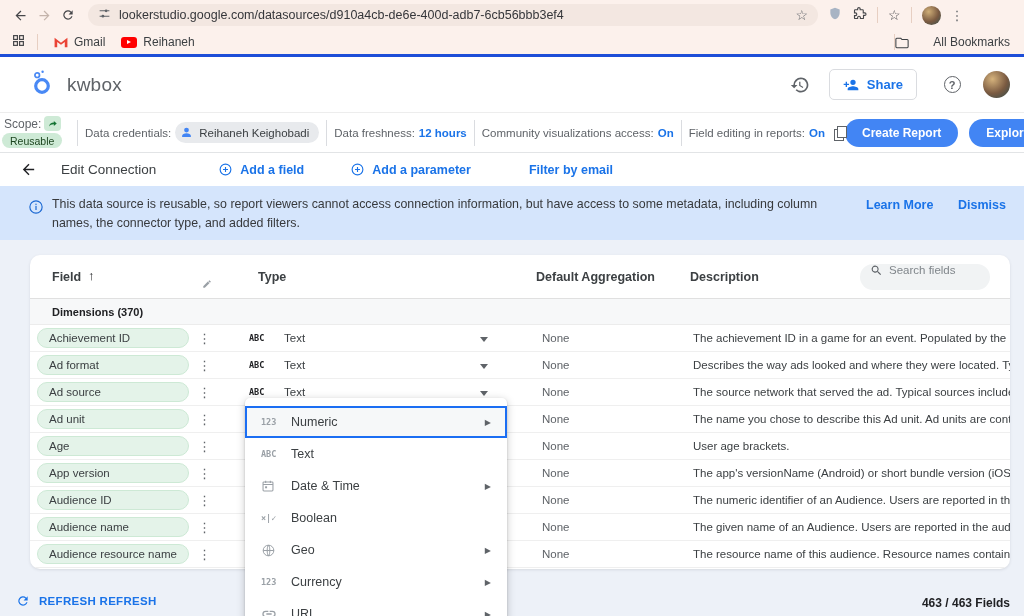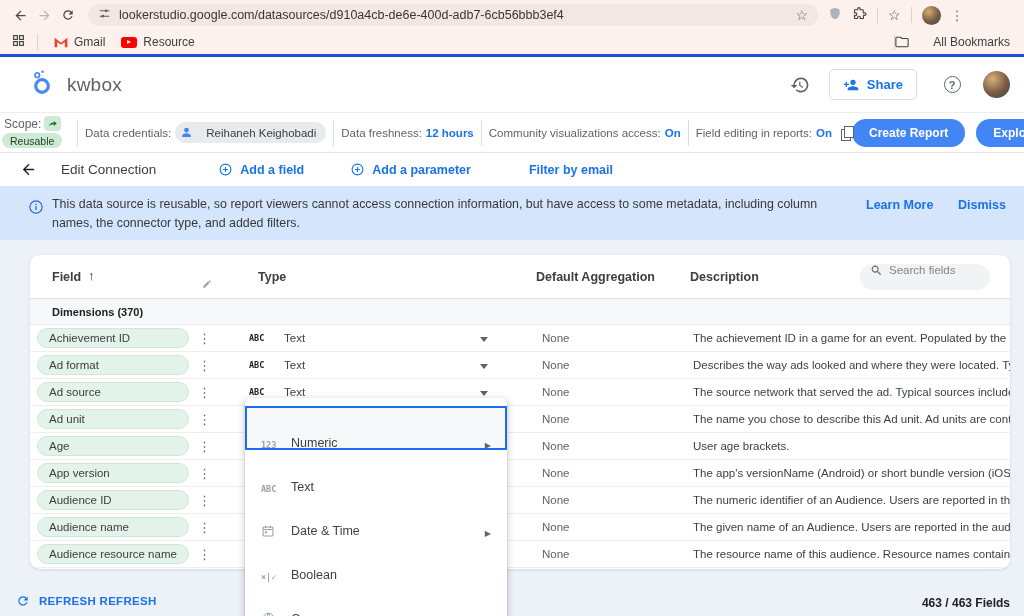"Resource" span { text: Resource -> Reihaneh }
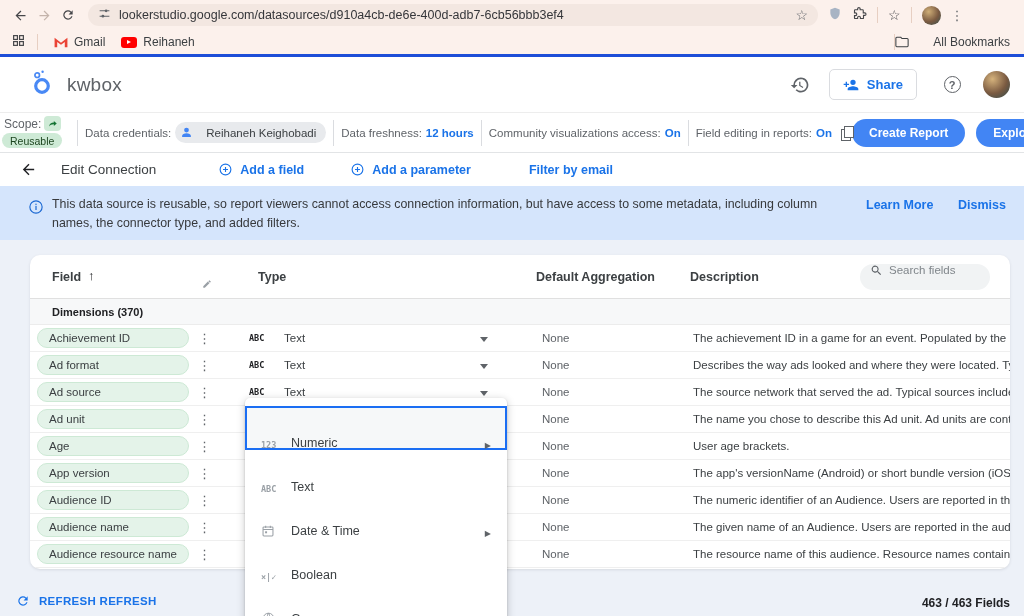"All Bookmarks" .bm-right { align-items: center -> flex-end }
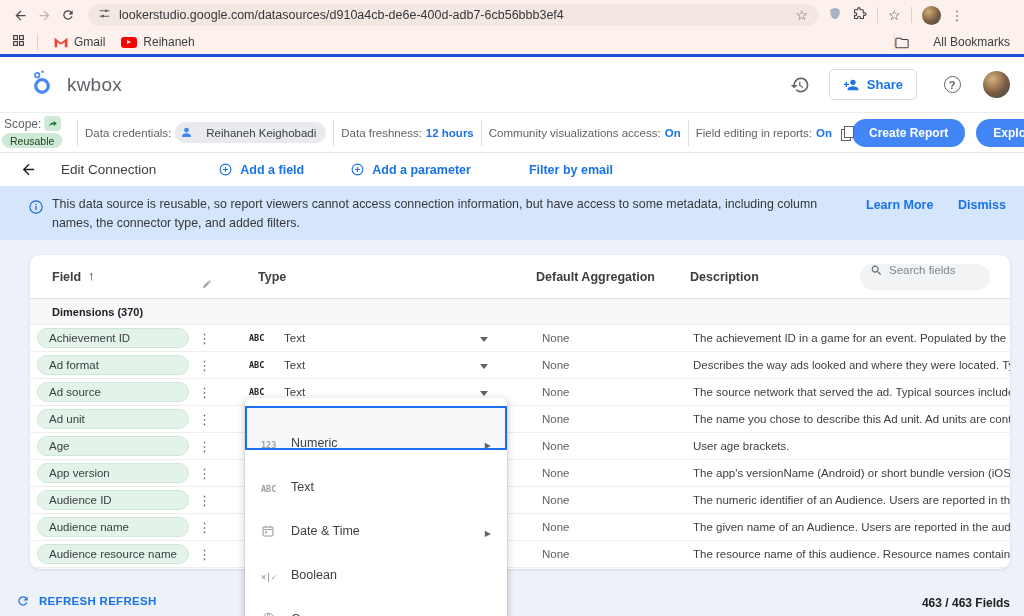"Reihaneh Keighobadi" .cred-pill { gap: 12px -> 5px }
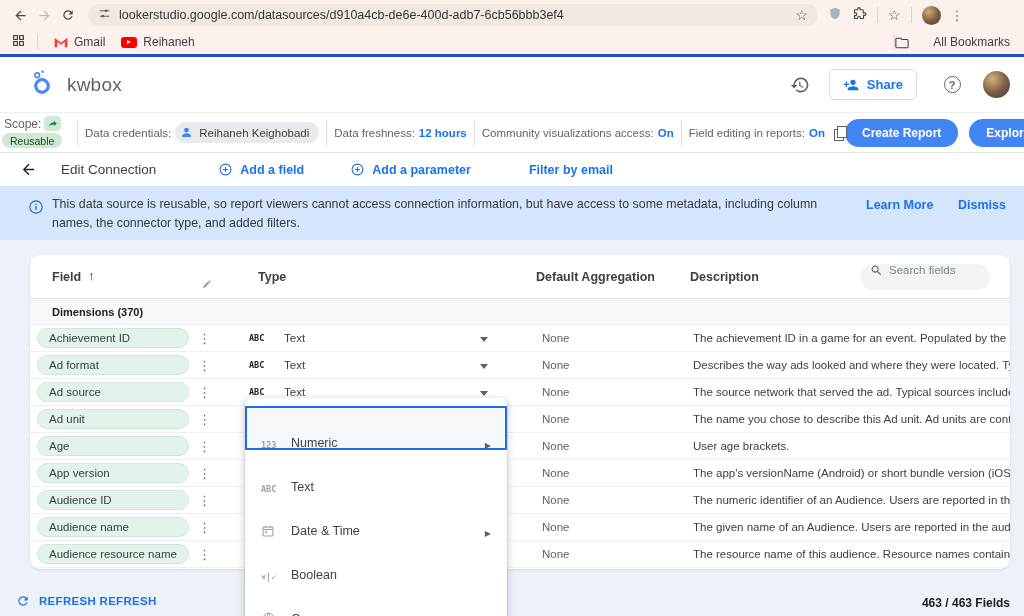"123" .menu-item { align-items: flex-end -> center; height: 44px -> 32px }
